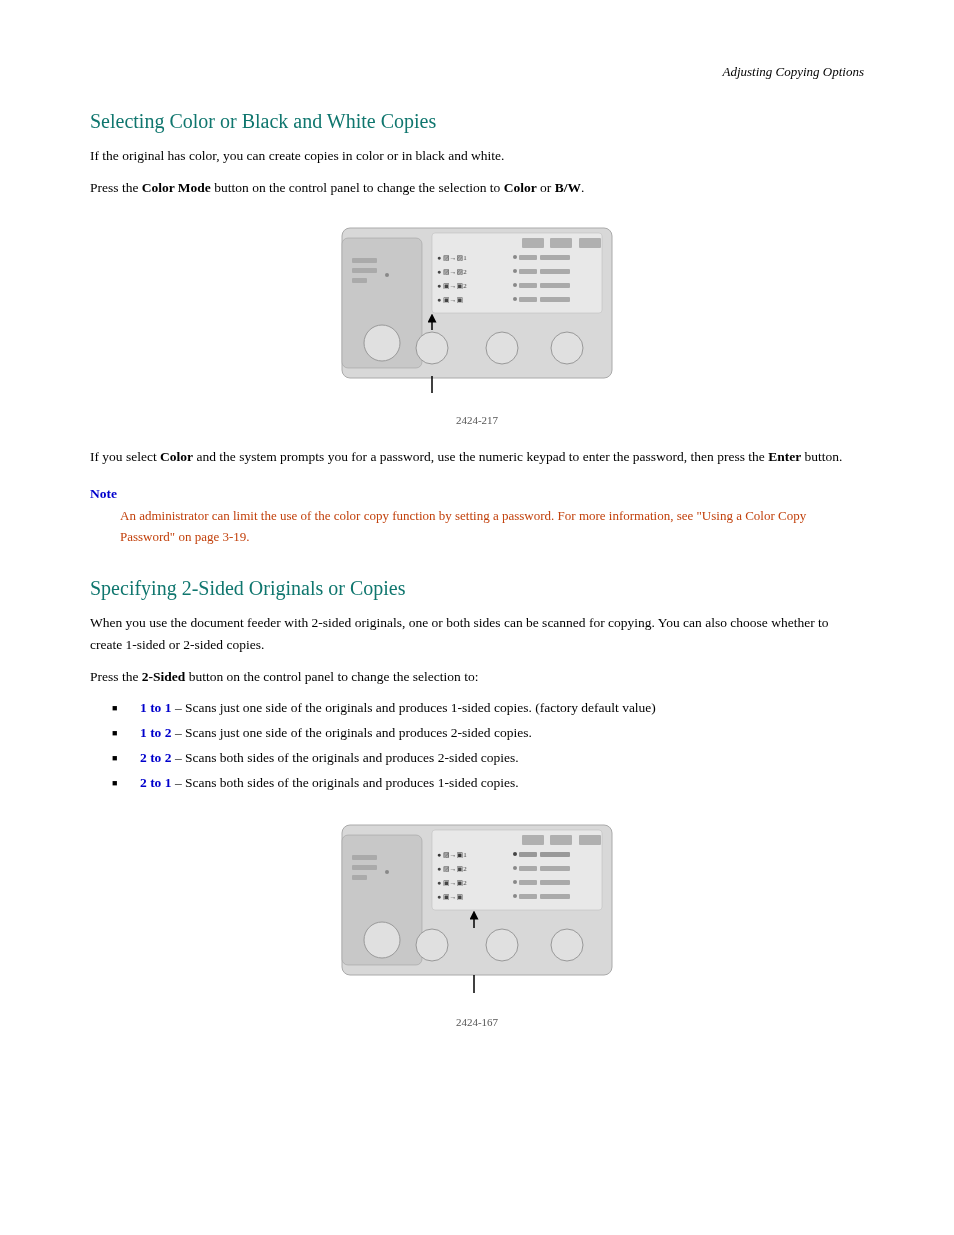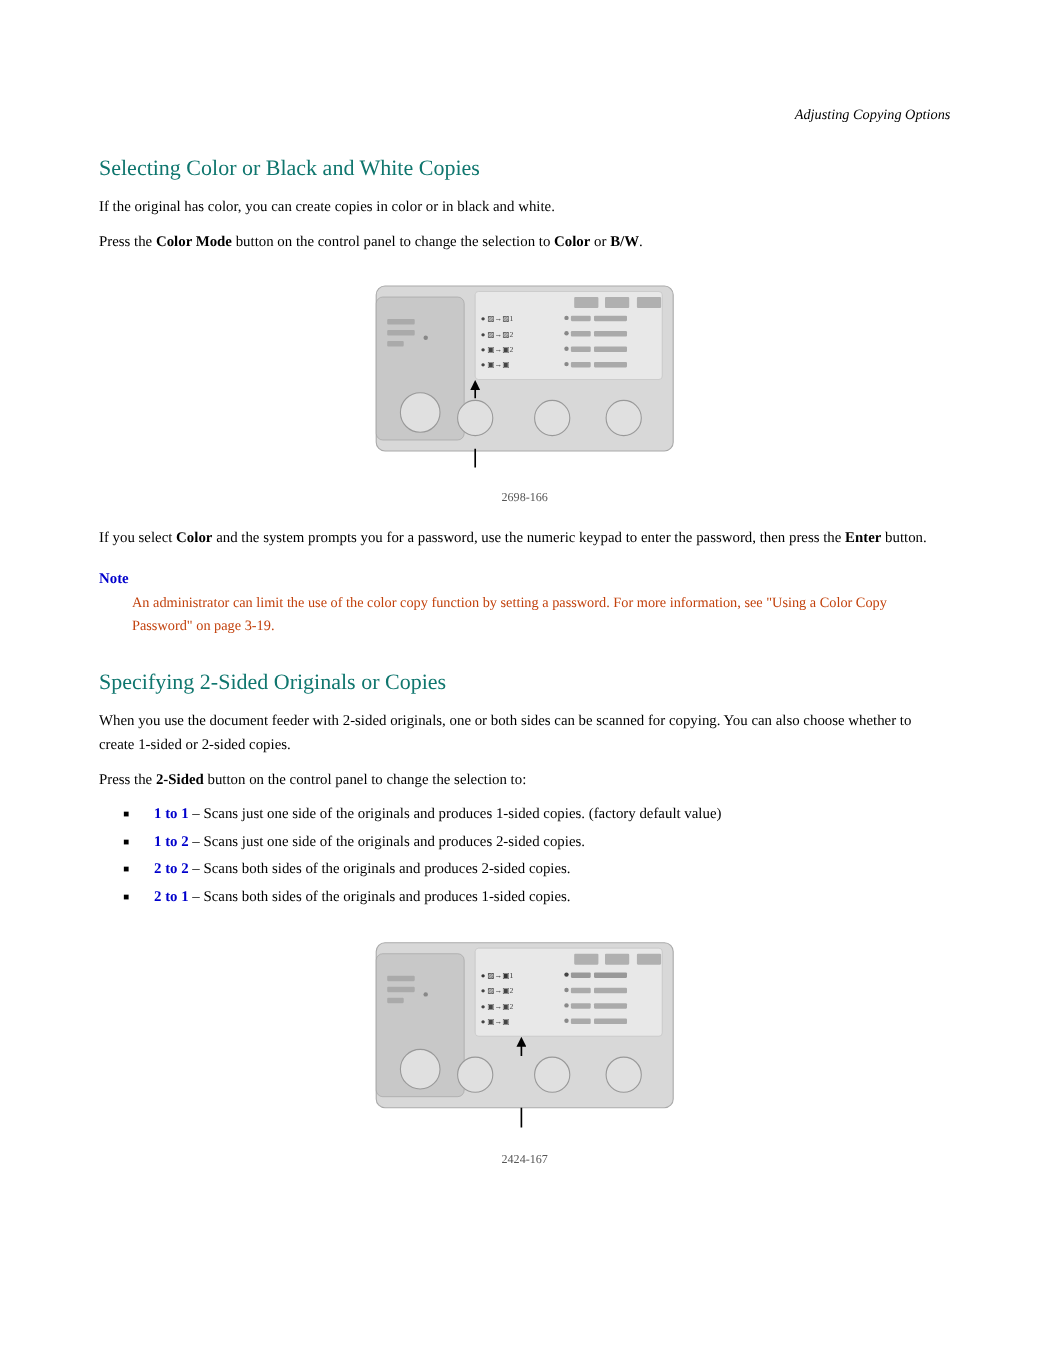"Adjusting Copying Options" .page { padding: 96px 90px 60px 90px -> 64px 90px 60px 90px }
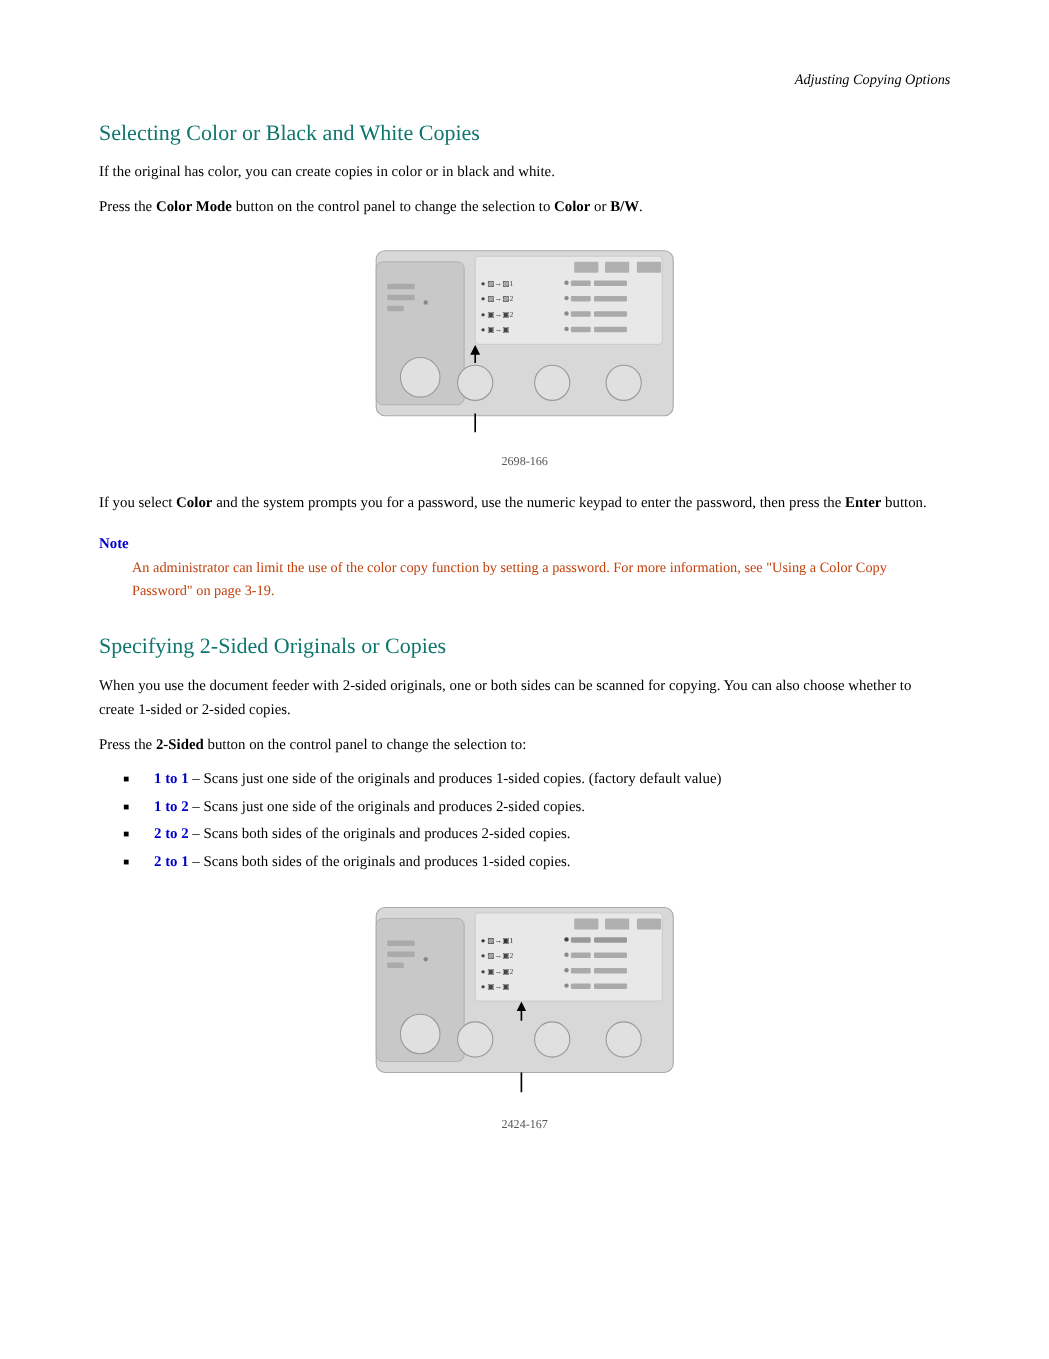"2698-166" div.image-caption { text: 2698-166 -> 2424-217 }
